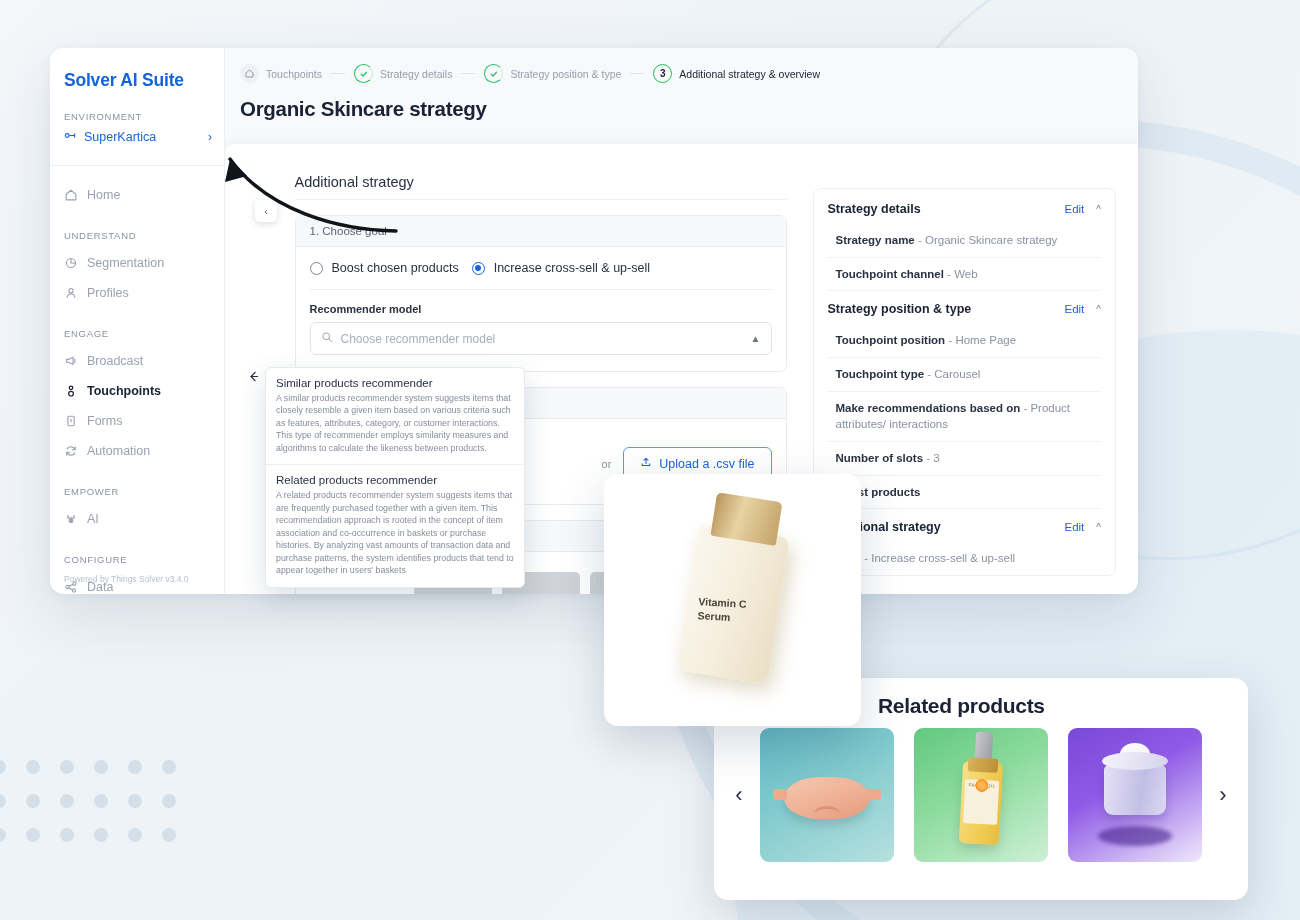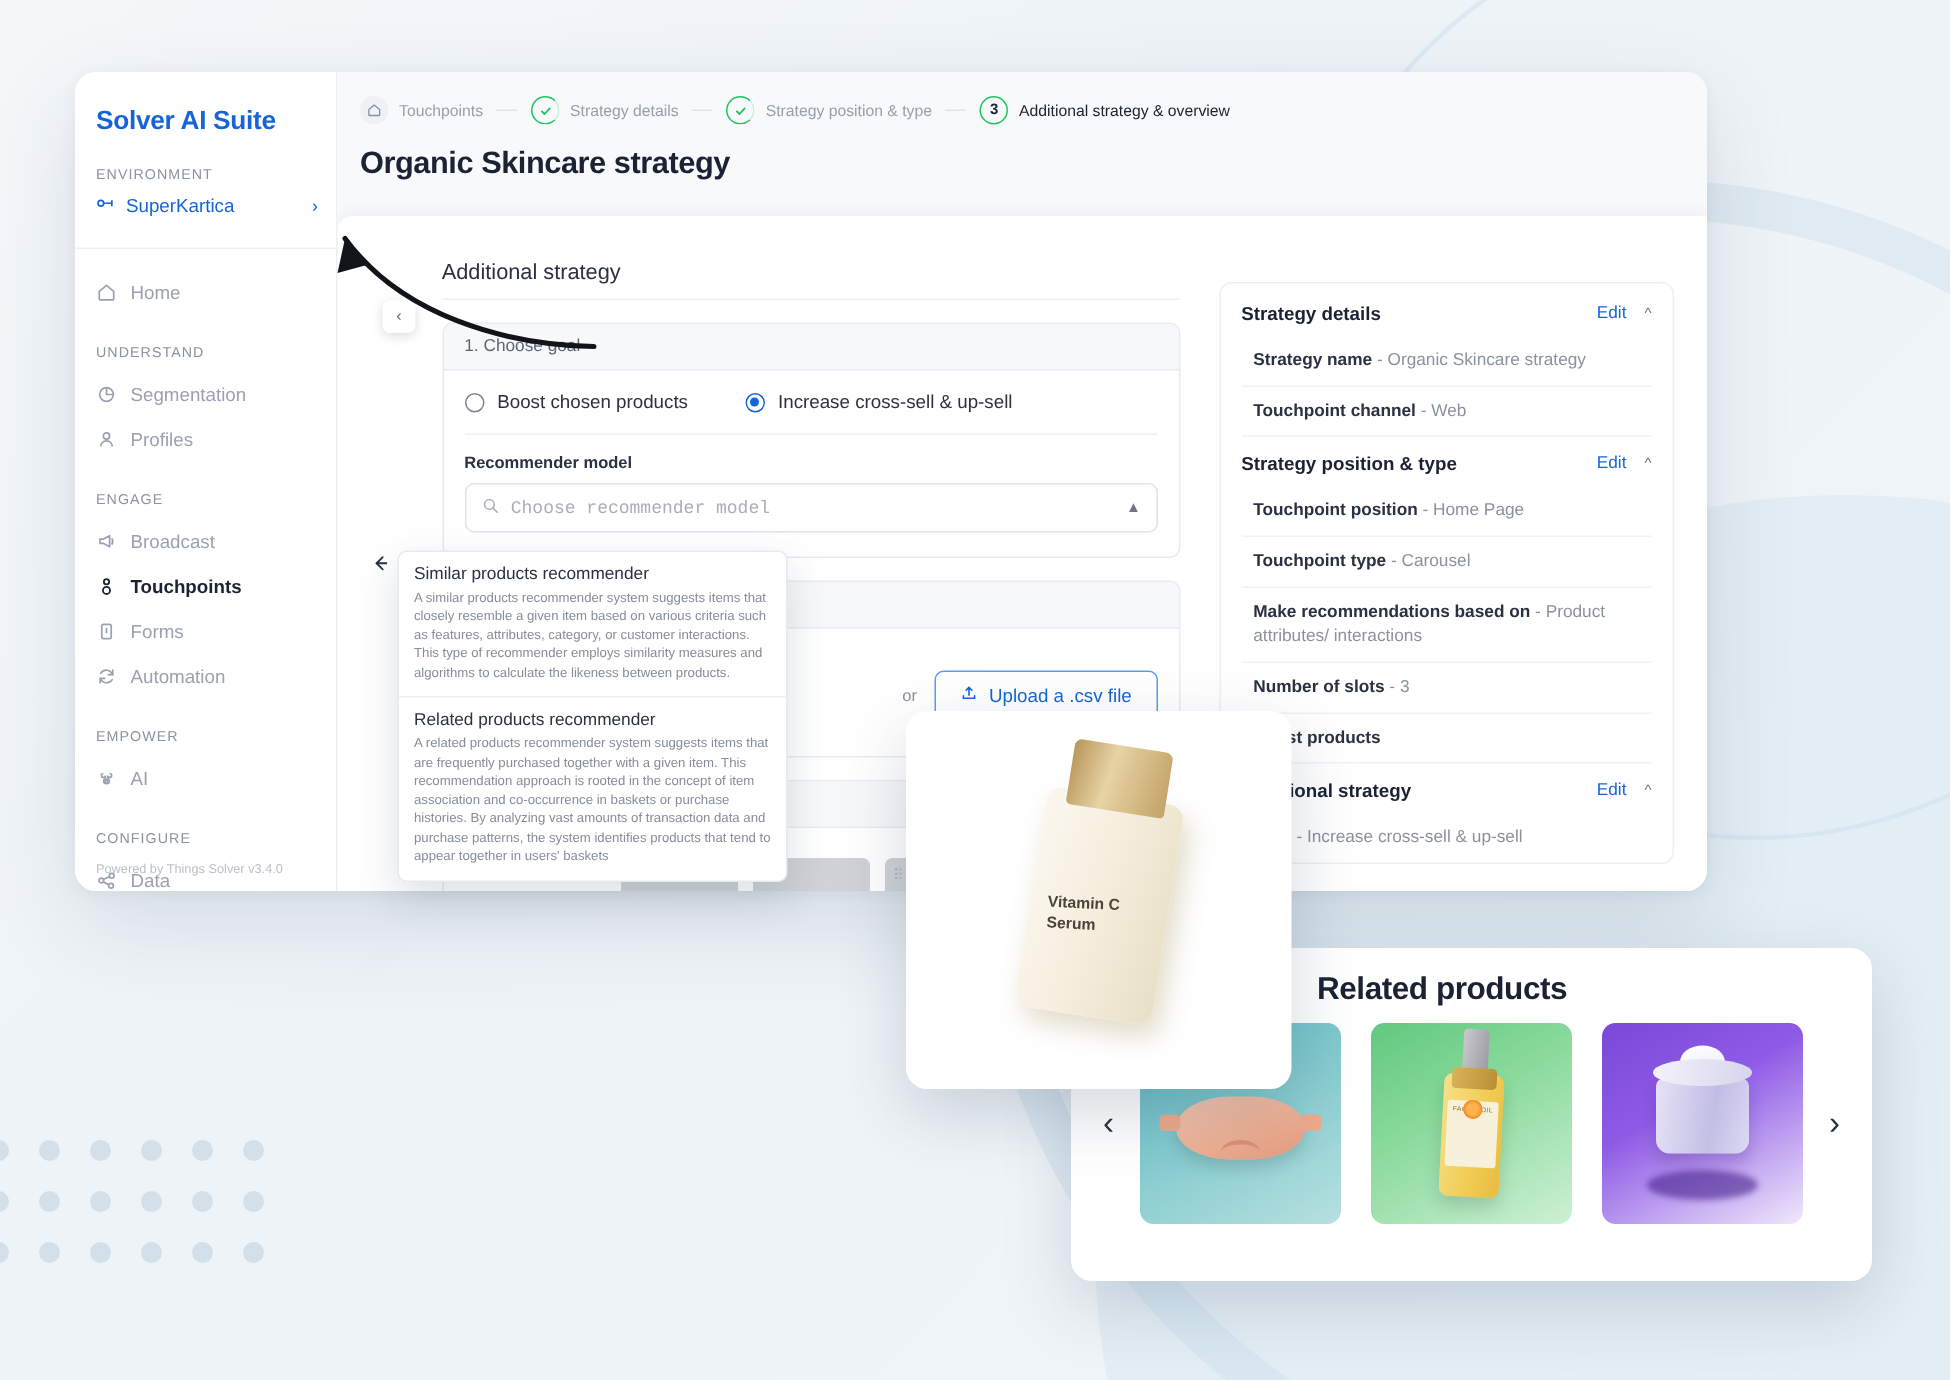"Boost chosen products" .radio-row { gap: 38px -> 13px }
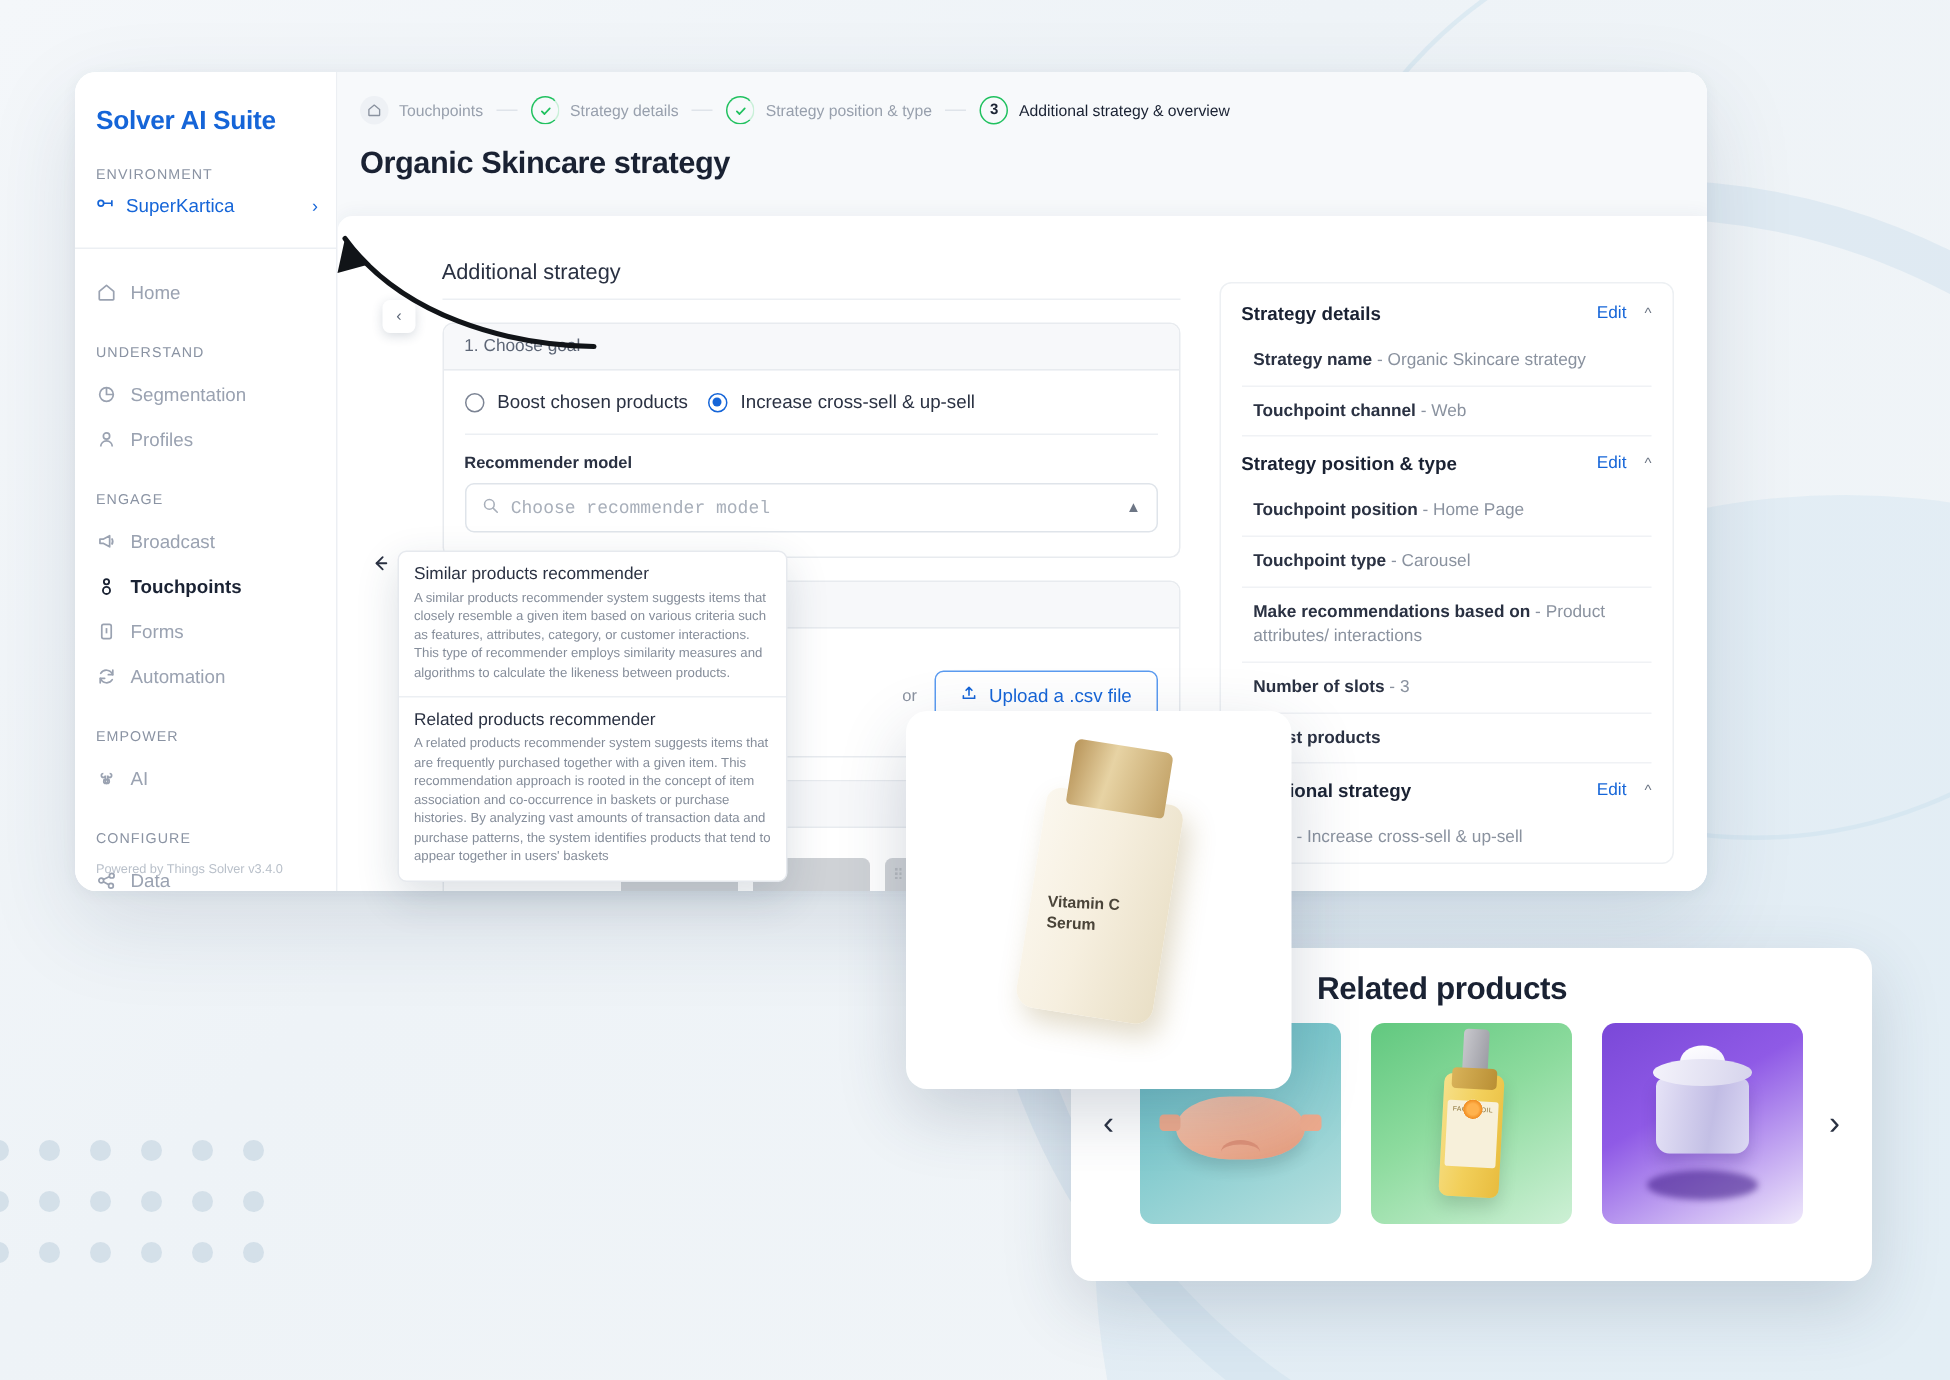"Choose recommender model" .select-box .sel-text { font-family: Liberation Mono, monospace -> none }
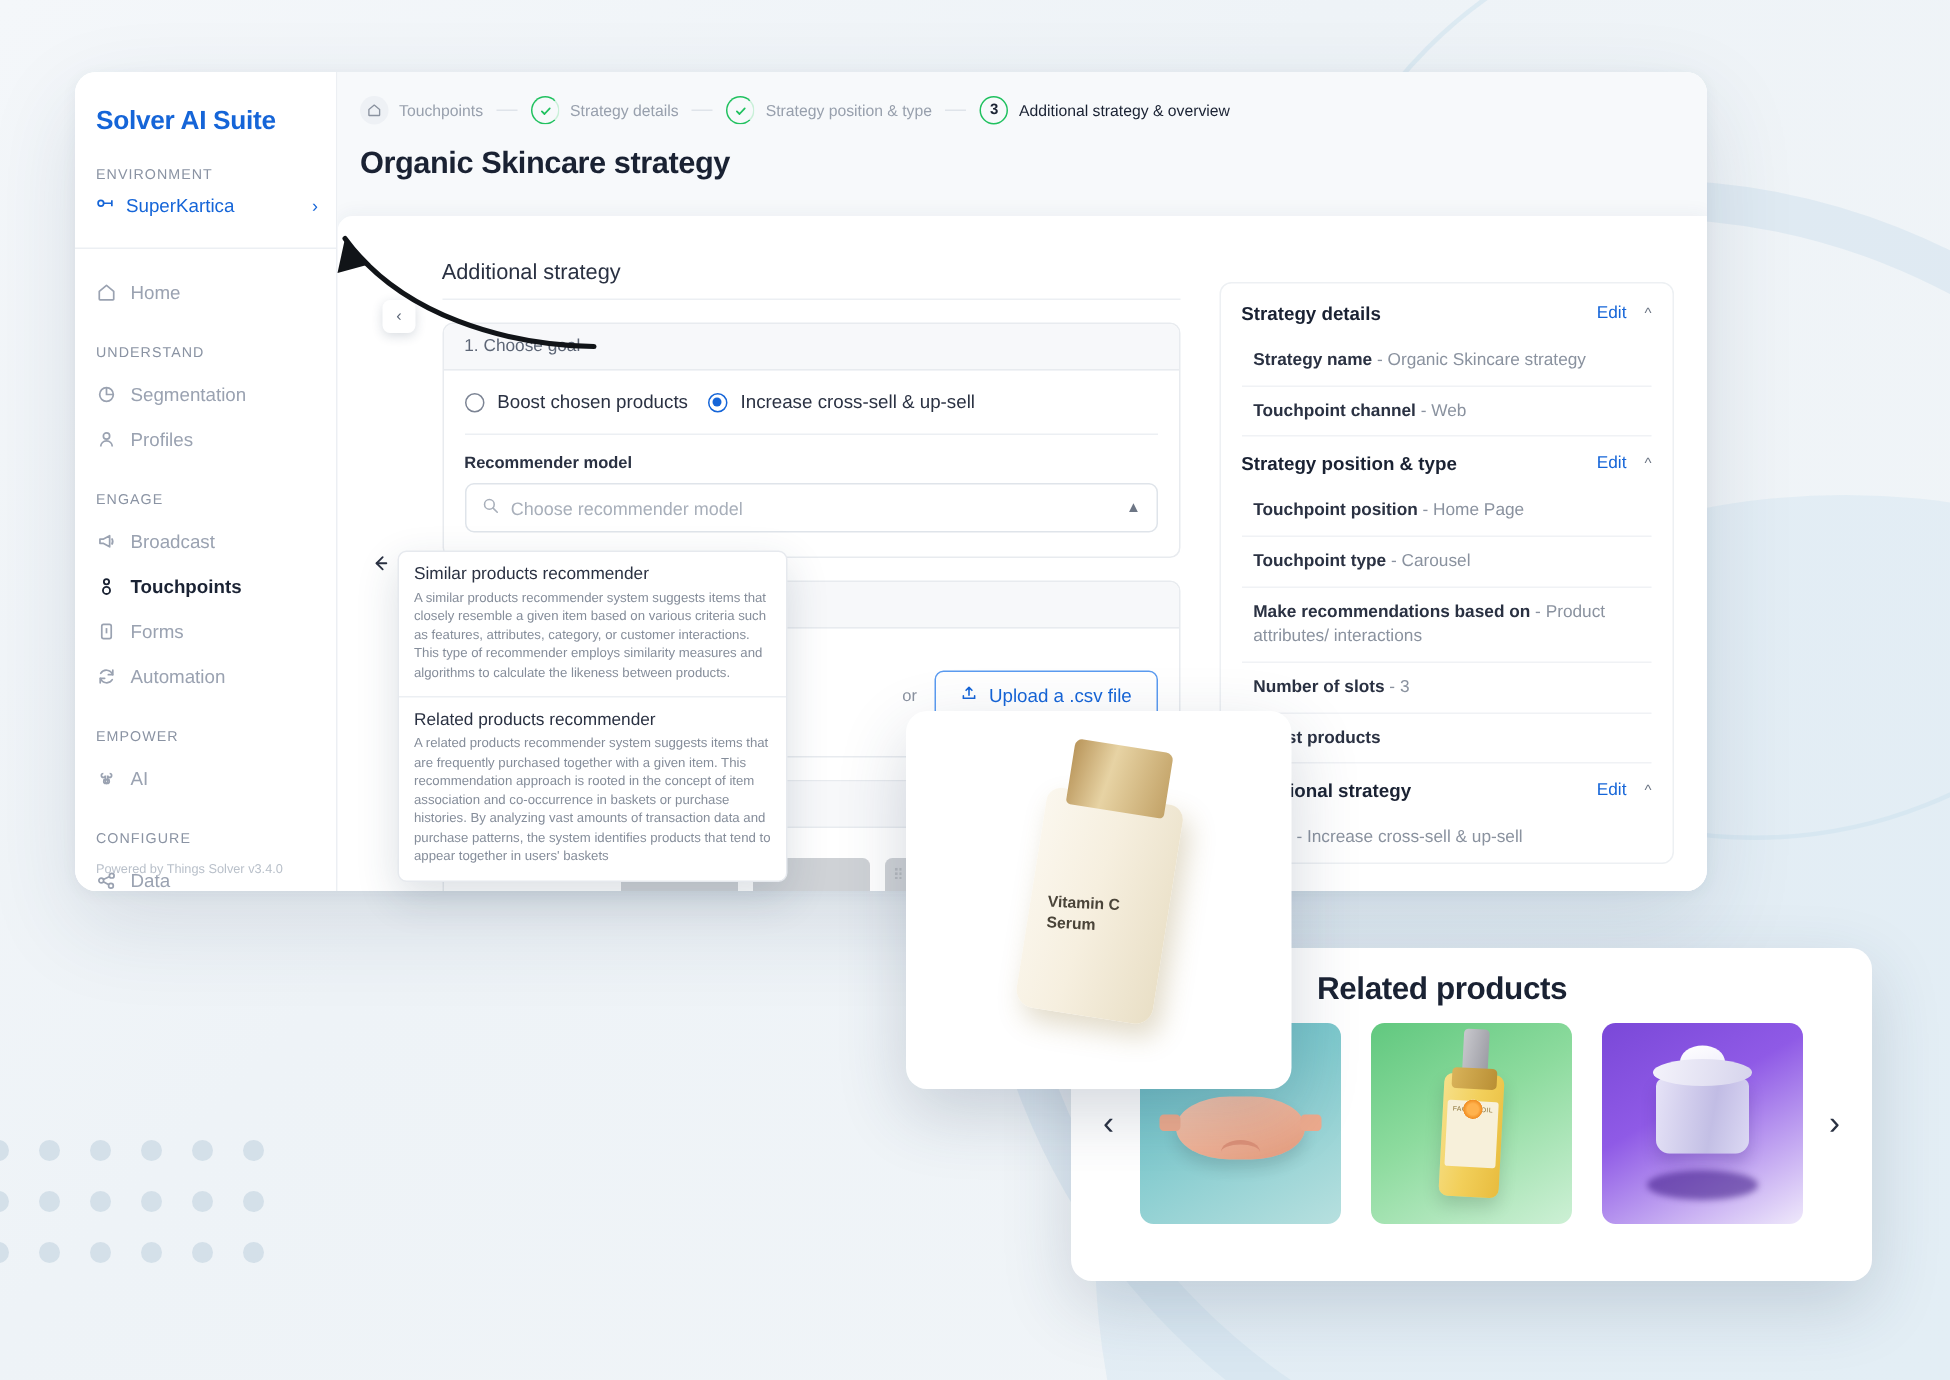"Related products" #related-card { top: 632px -> 678px }
